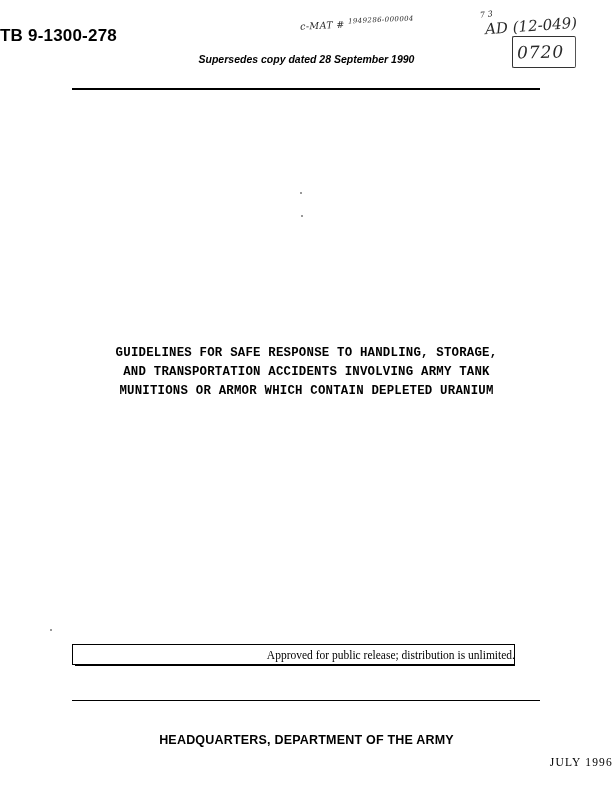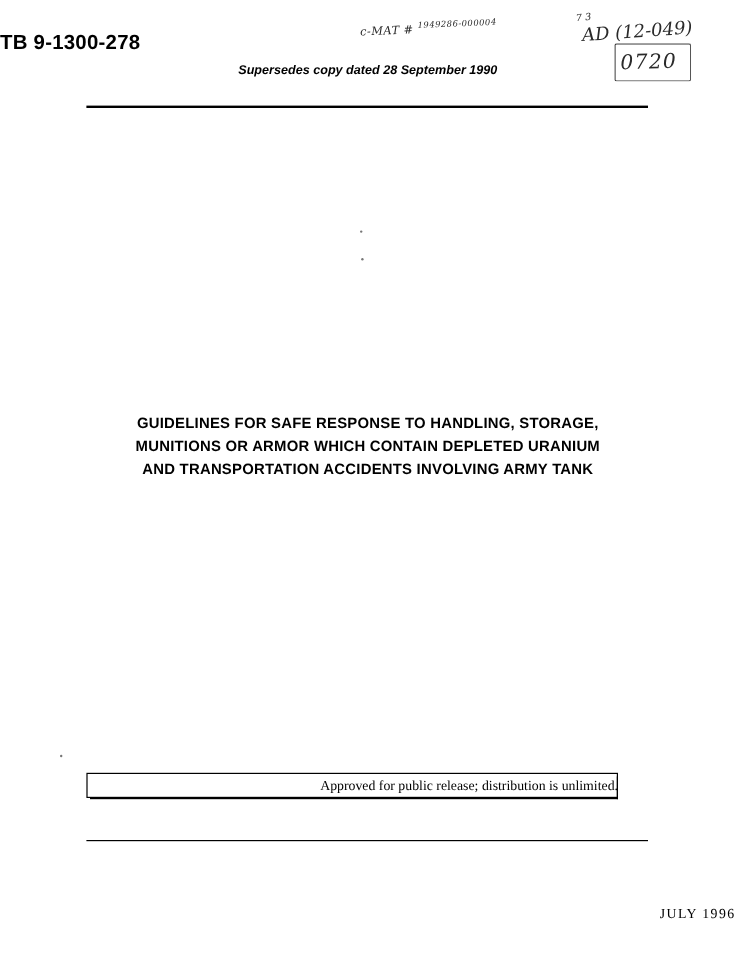"GUIDELINES FOR SAFE RESPONSE TO" .title-block { font-family: Liberation Sans, sans-serif -> Liberation Mono, monospace }
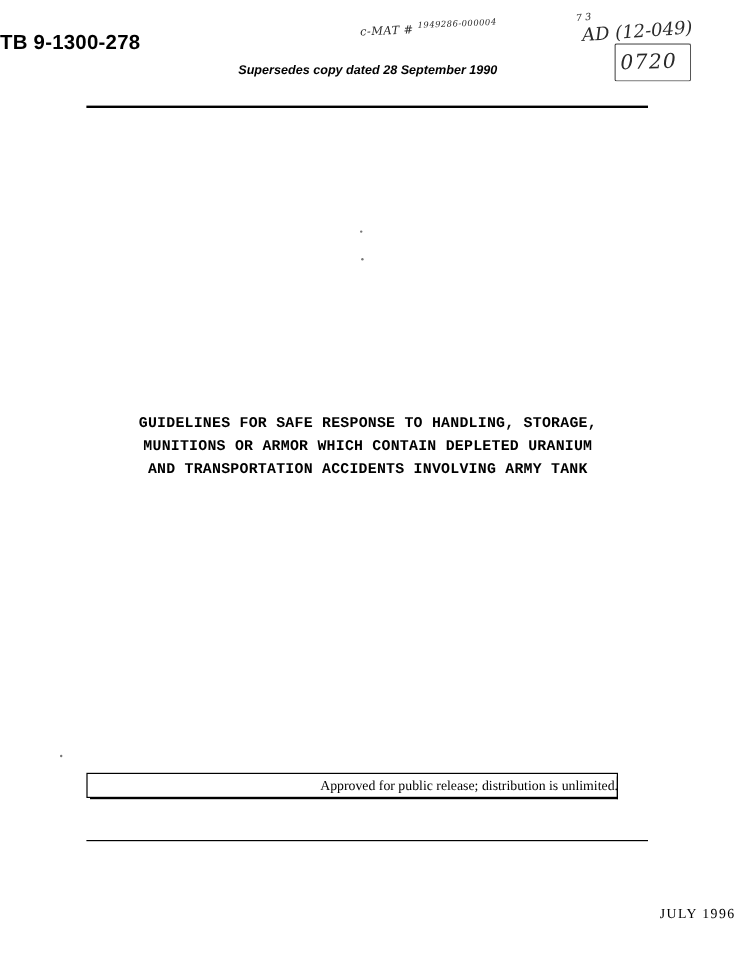"MUNITIONS OR ARMOR WHICH CONTAIN" div { order: before "AND TRANSPORTATION ACCIDENTS INVOLVING" -> after "AND TRANSPORTATION ACCIDENTS INVOLVING" }
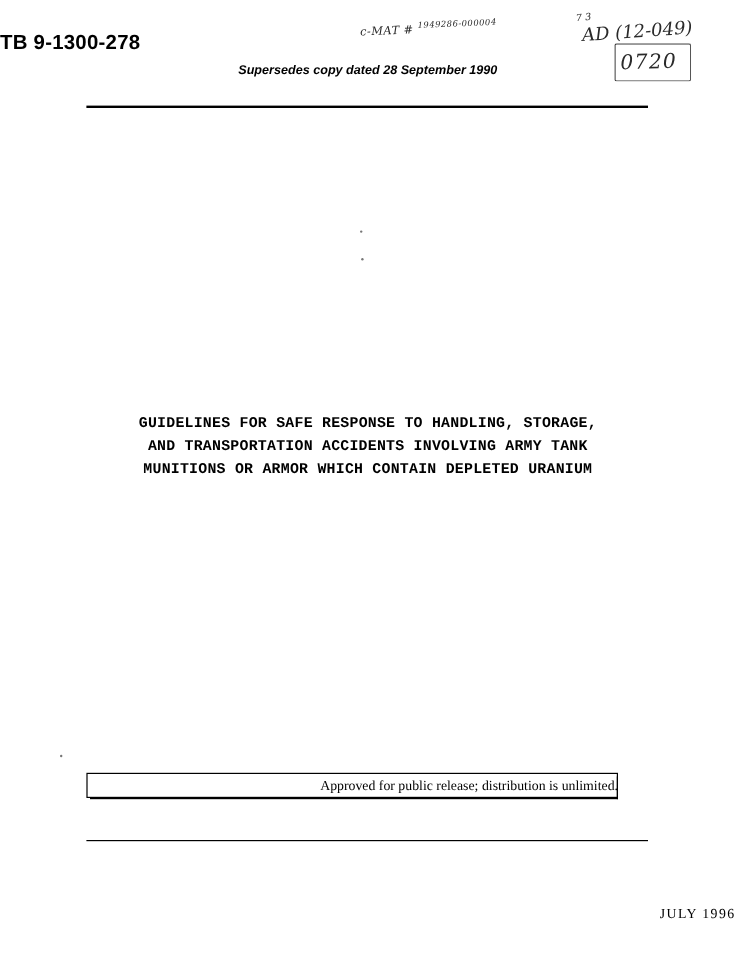"HEADQUARTERS, DEPARTMENT OF THE ARMY" div.footer-hq { html: none -> <div>HEADQUARTERS, DEPARTMENT OF THE ARMY</div> }
